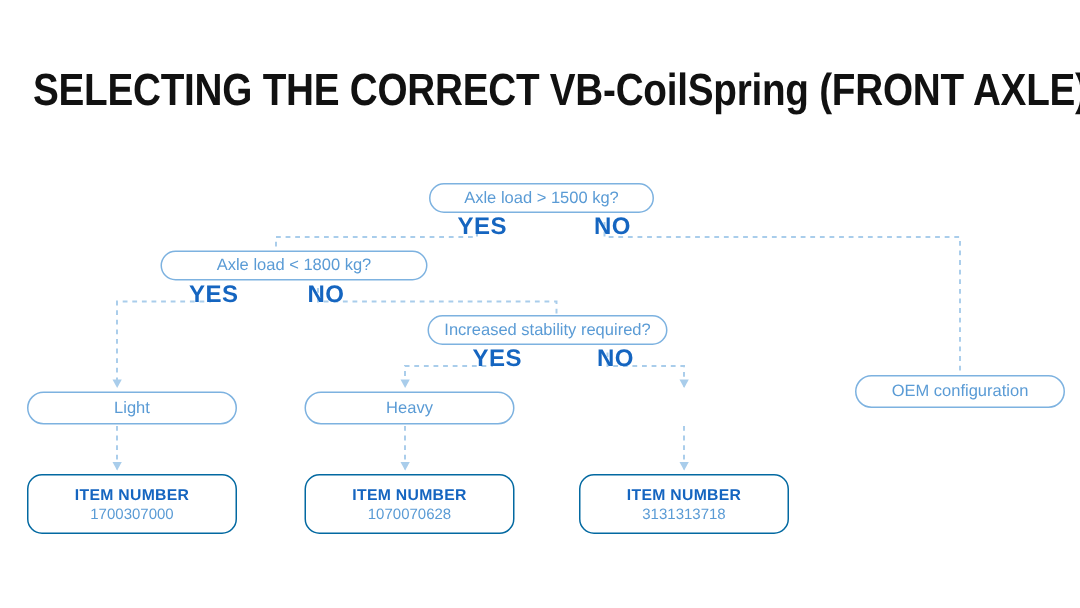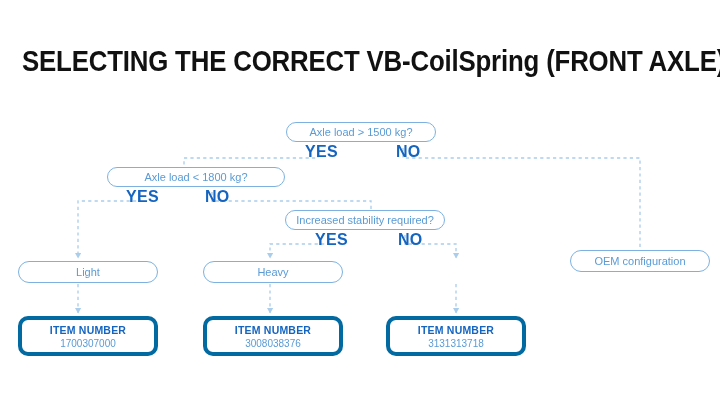"ITEM NUMBER" .item-box { border: 4px solid #0369a1 -> 1px solid #0369a1 }
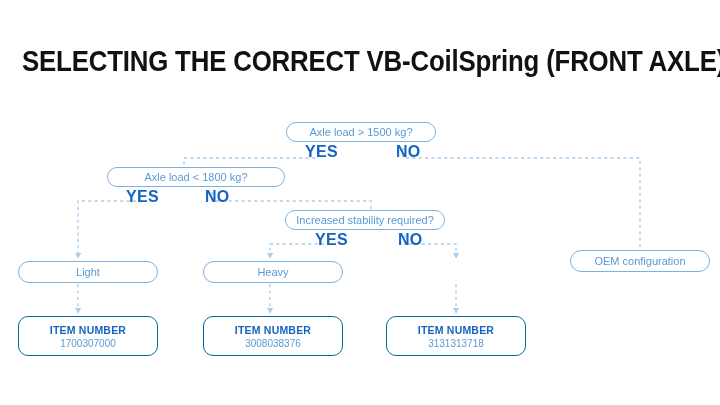"3008038376" span.item-num { text: 3008038376 -> 1070070628 }
